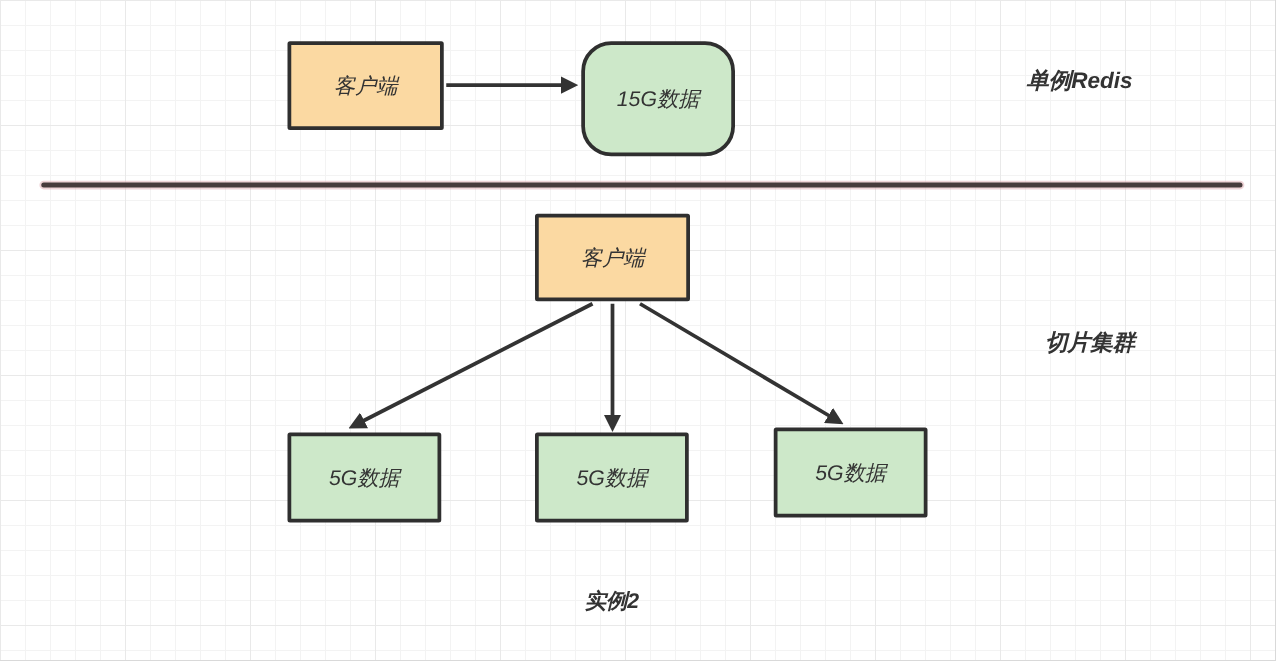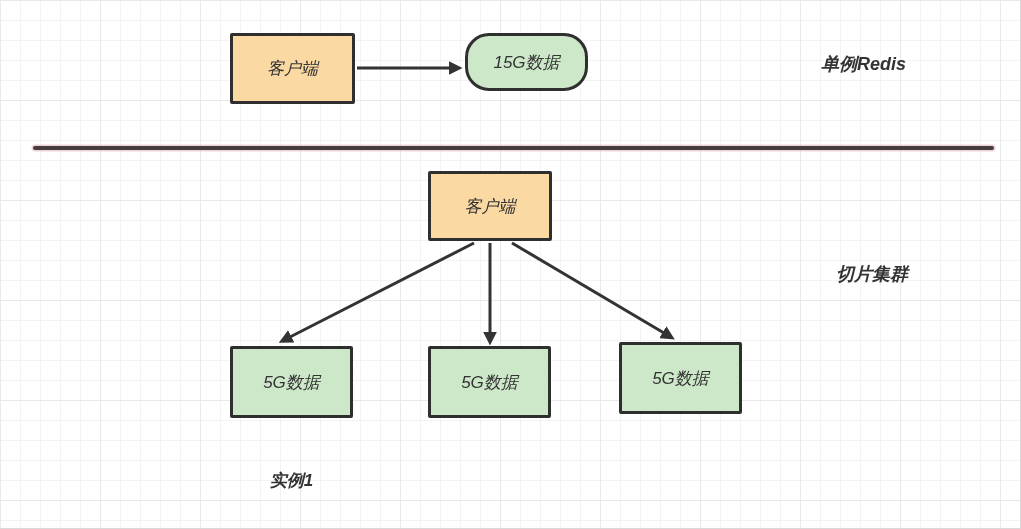"15G数据" #top-data { height: 58px -> 92px }
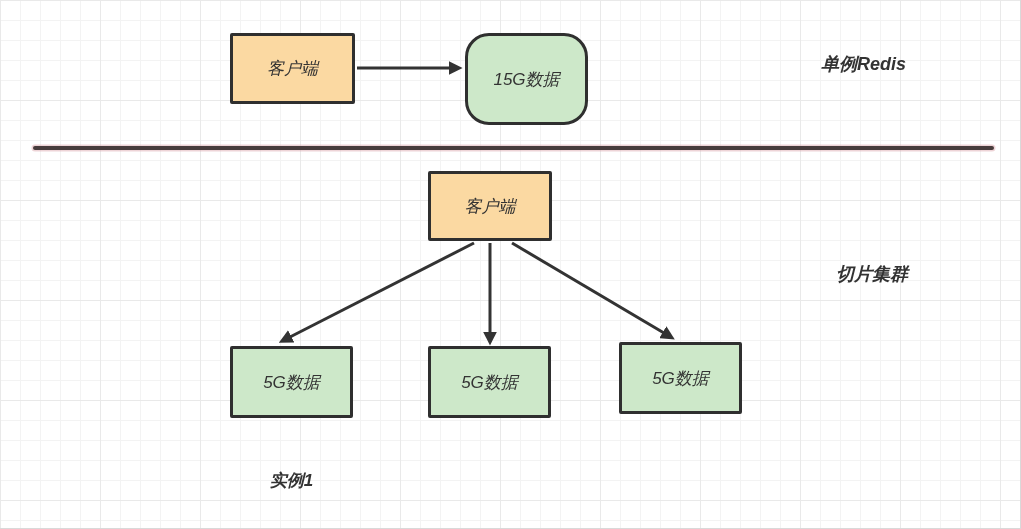"实例1" div.inst-label { html: <div>实例1</div> -> none }
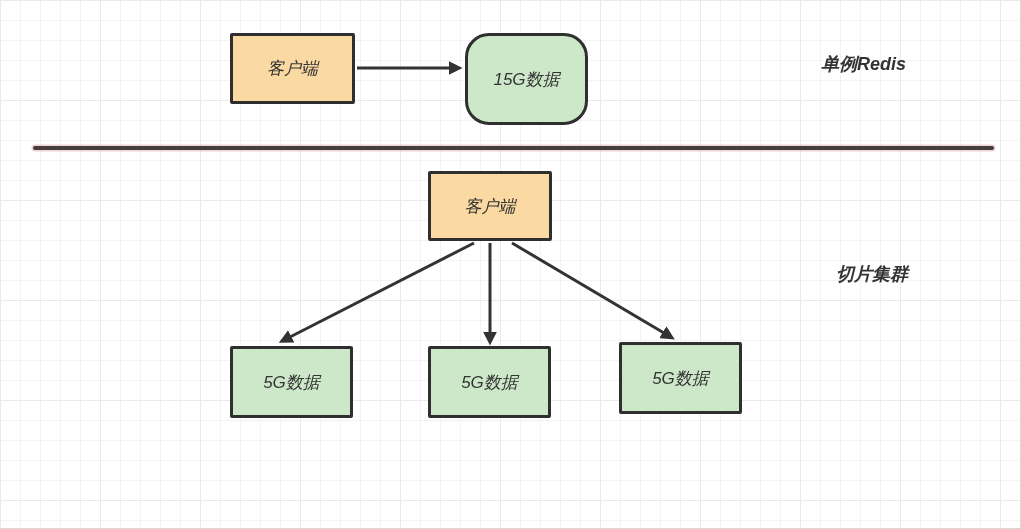"实例2" div.inst-label { html: none -> <div>实例2</div> }
